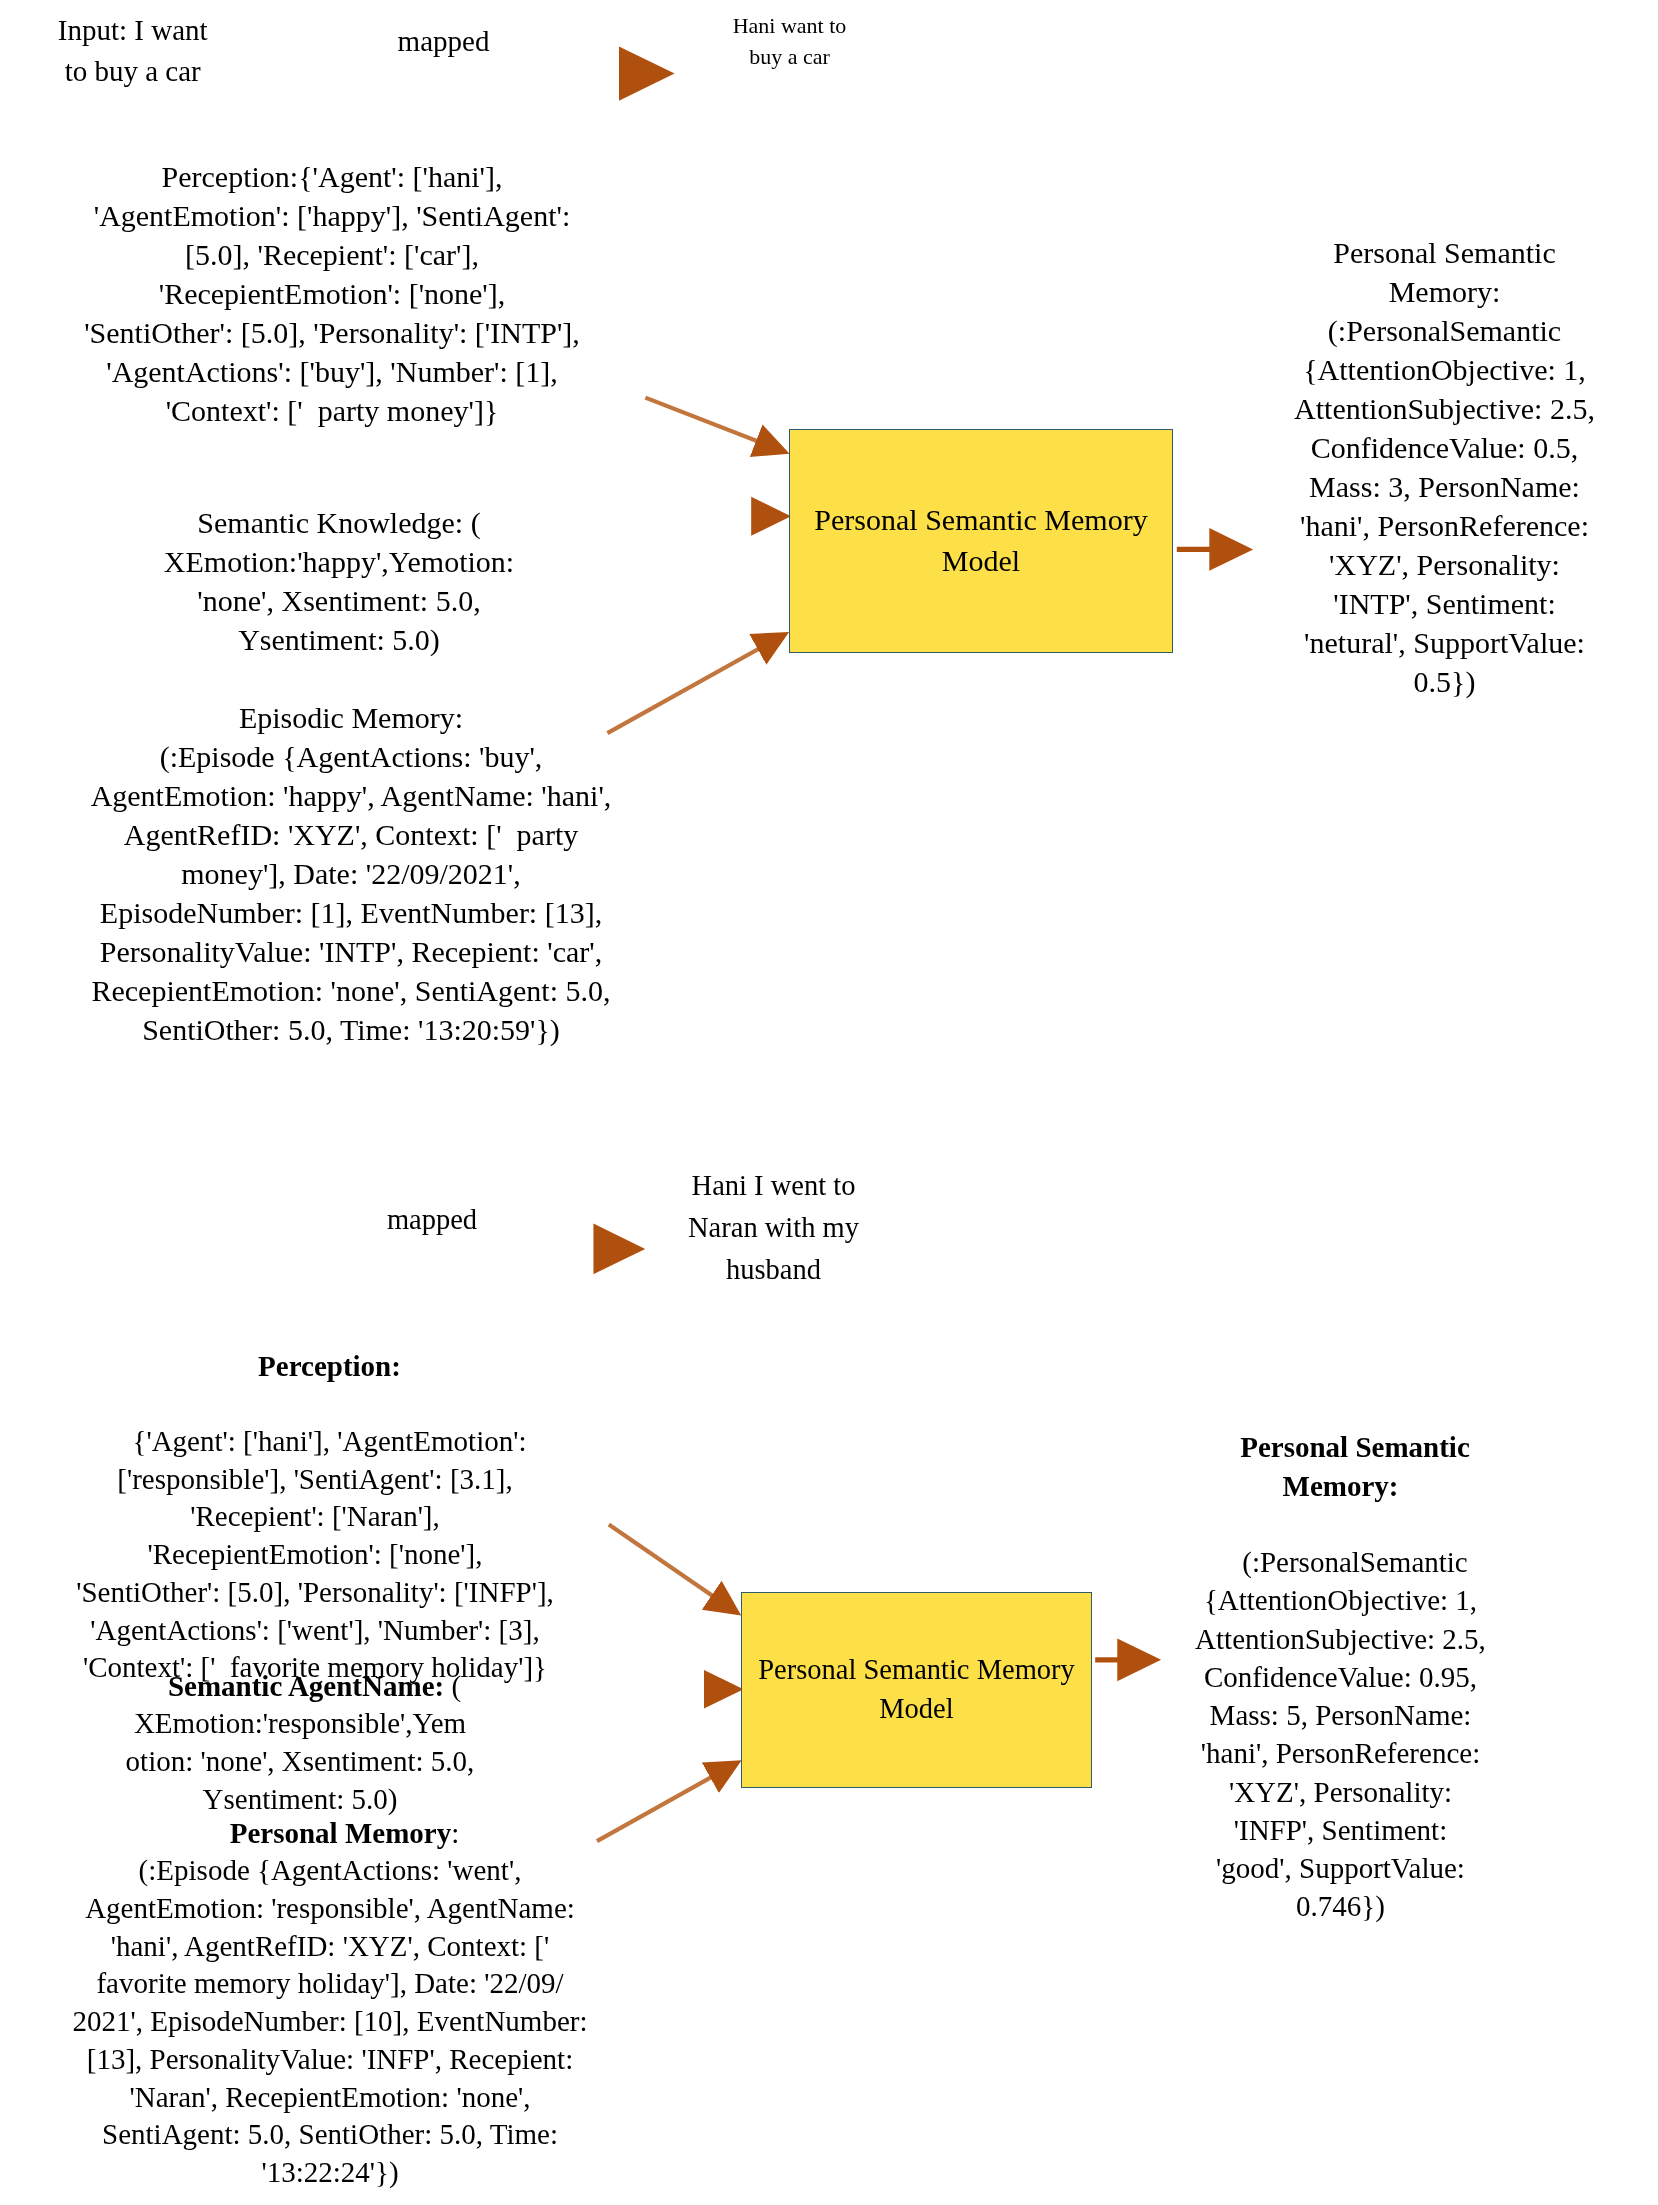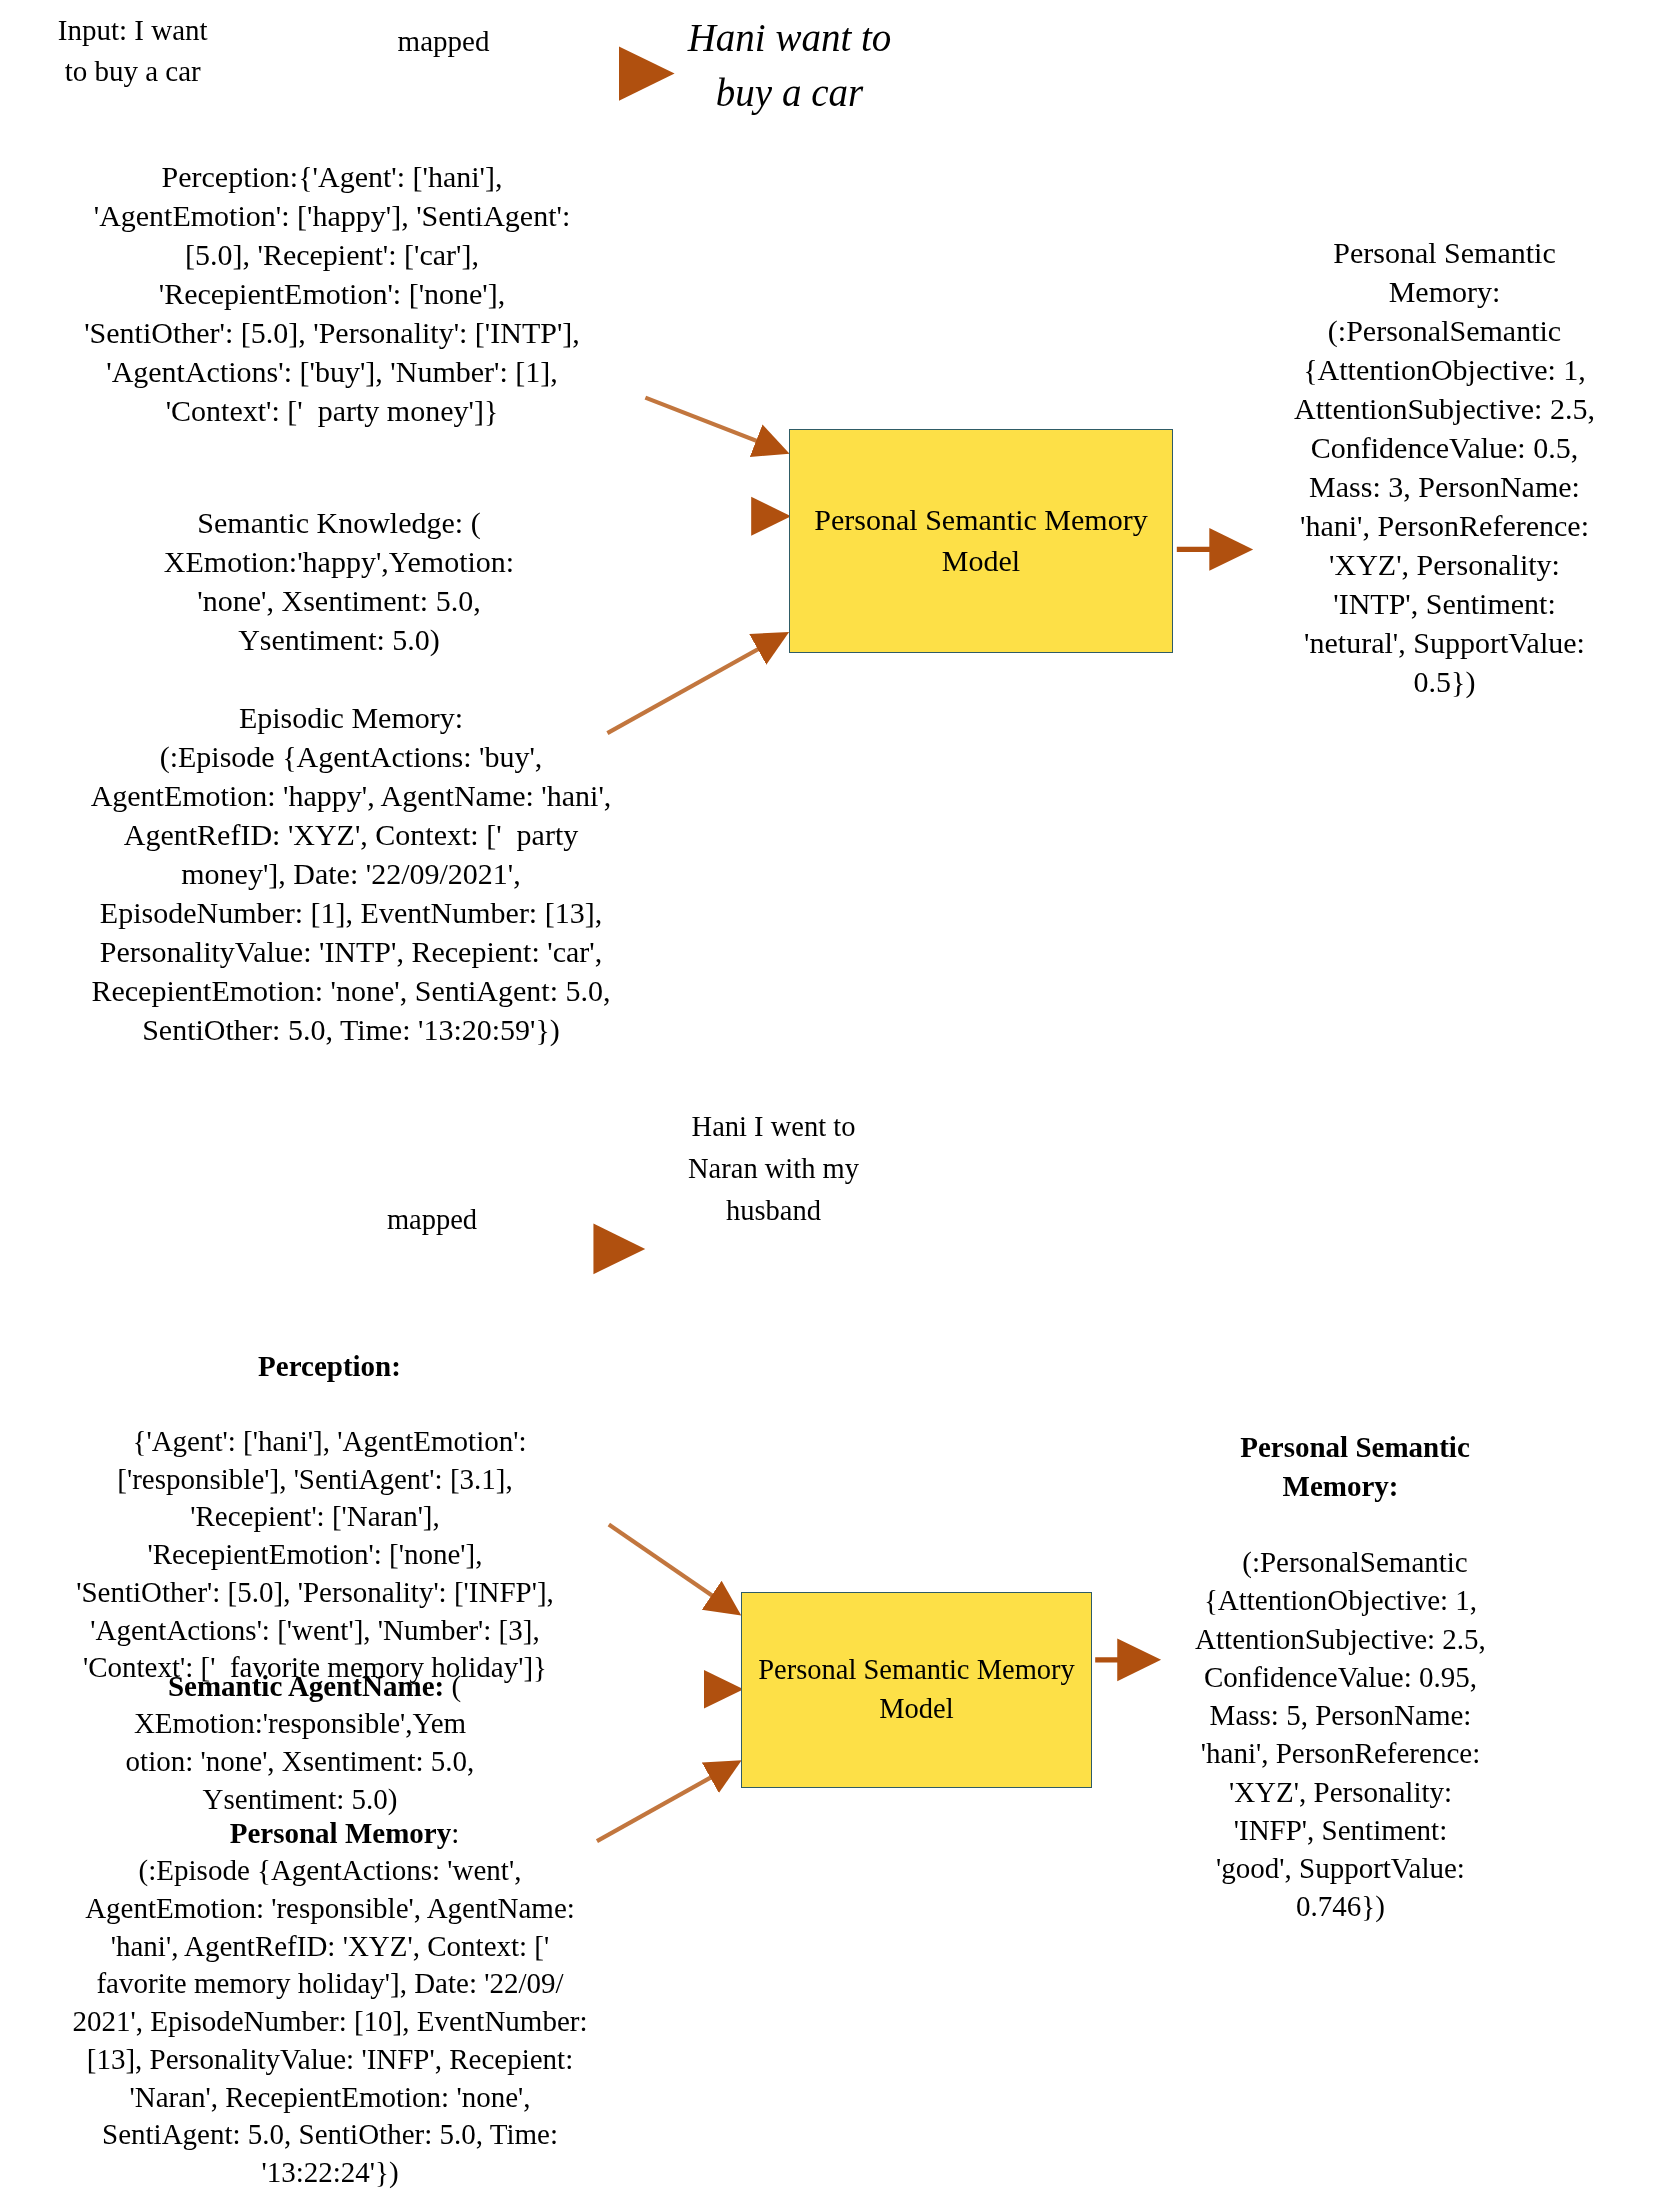"Hani want to" .s1-output { font-size: 39px -> 22px; font-style: italic -> none }
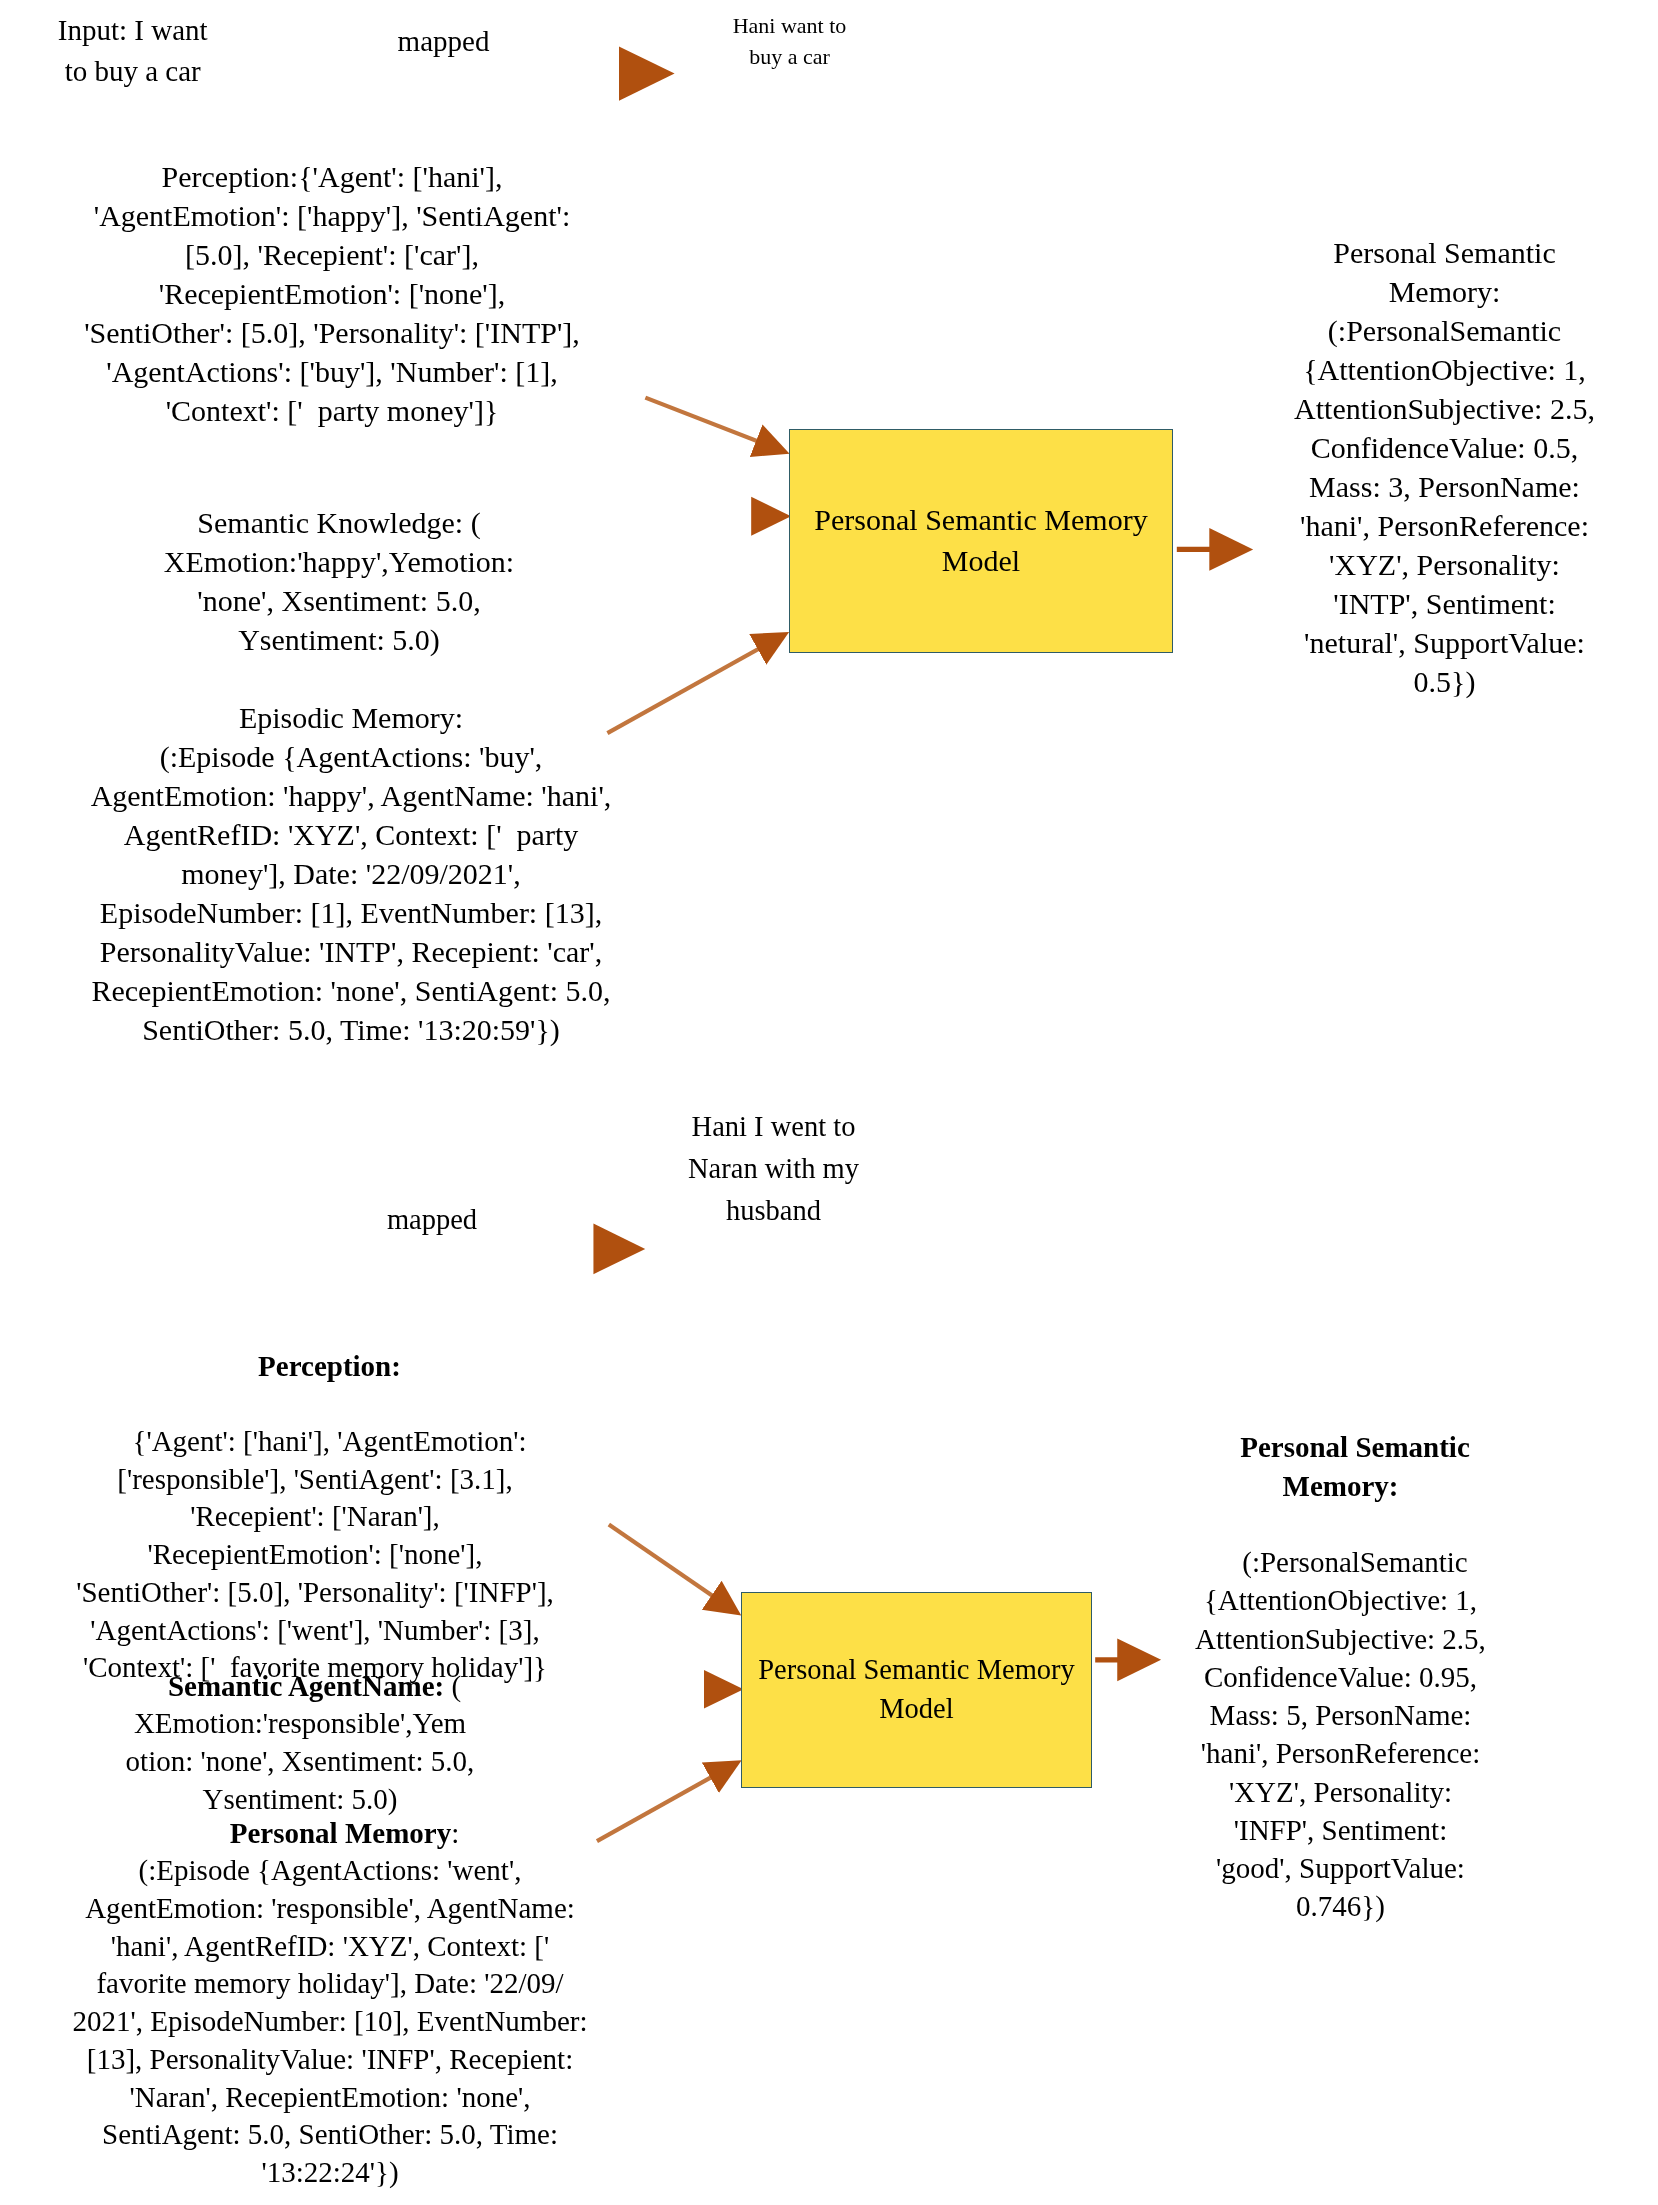"Hani I went to" div.txt { top: 1106px -> 1165px }
